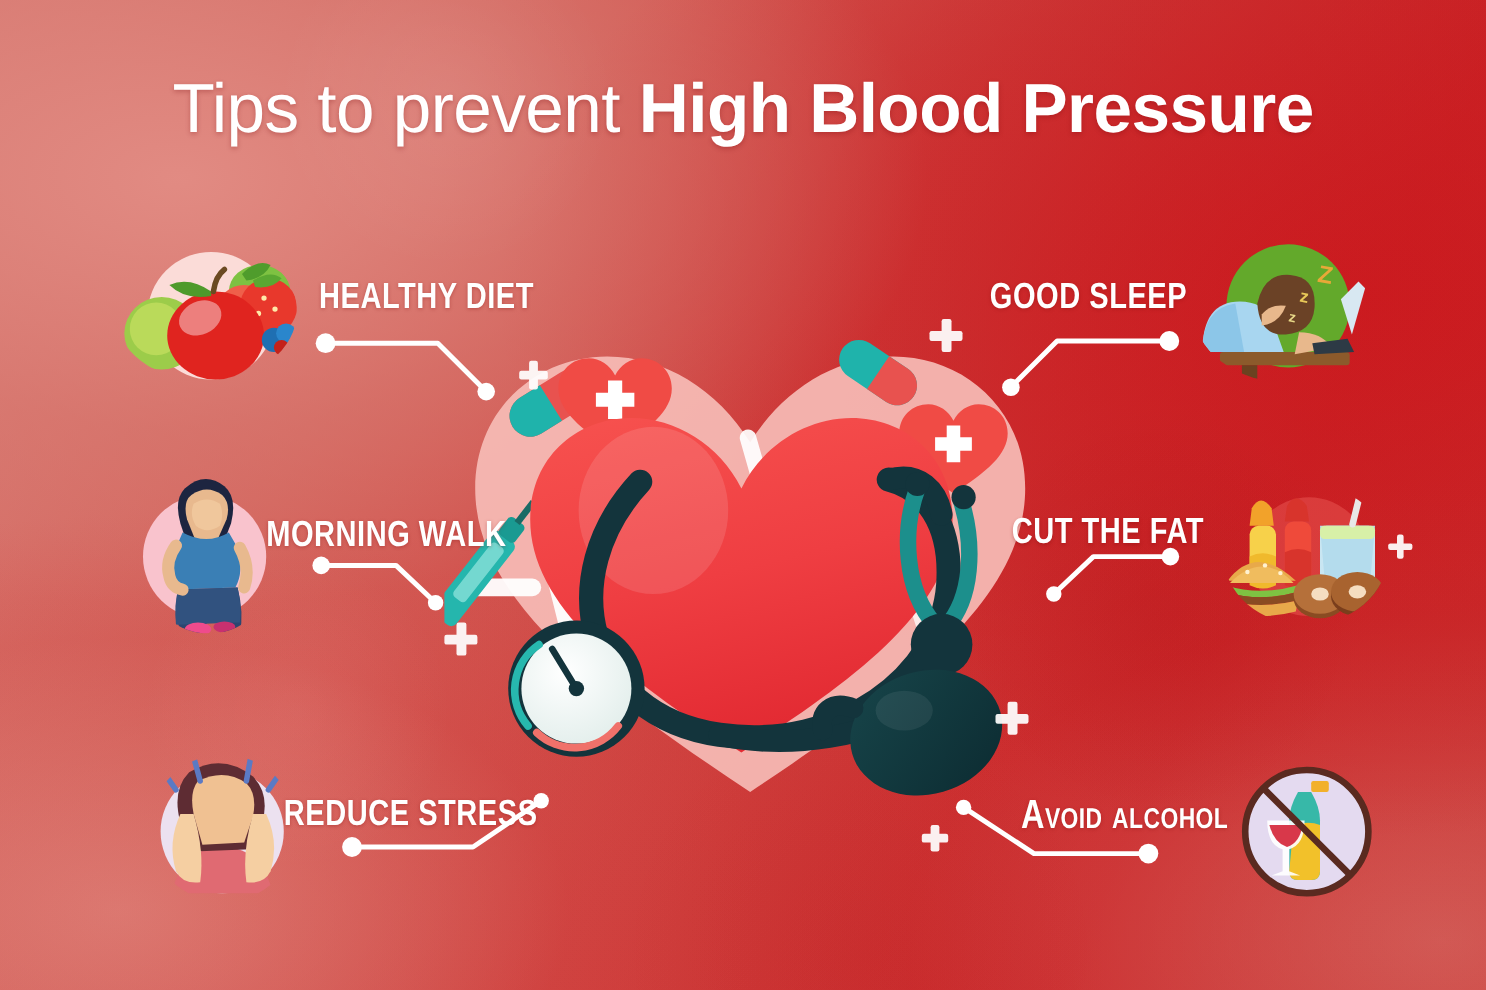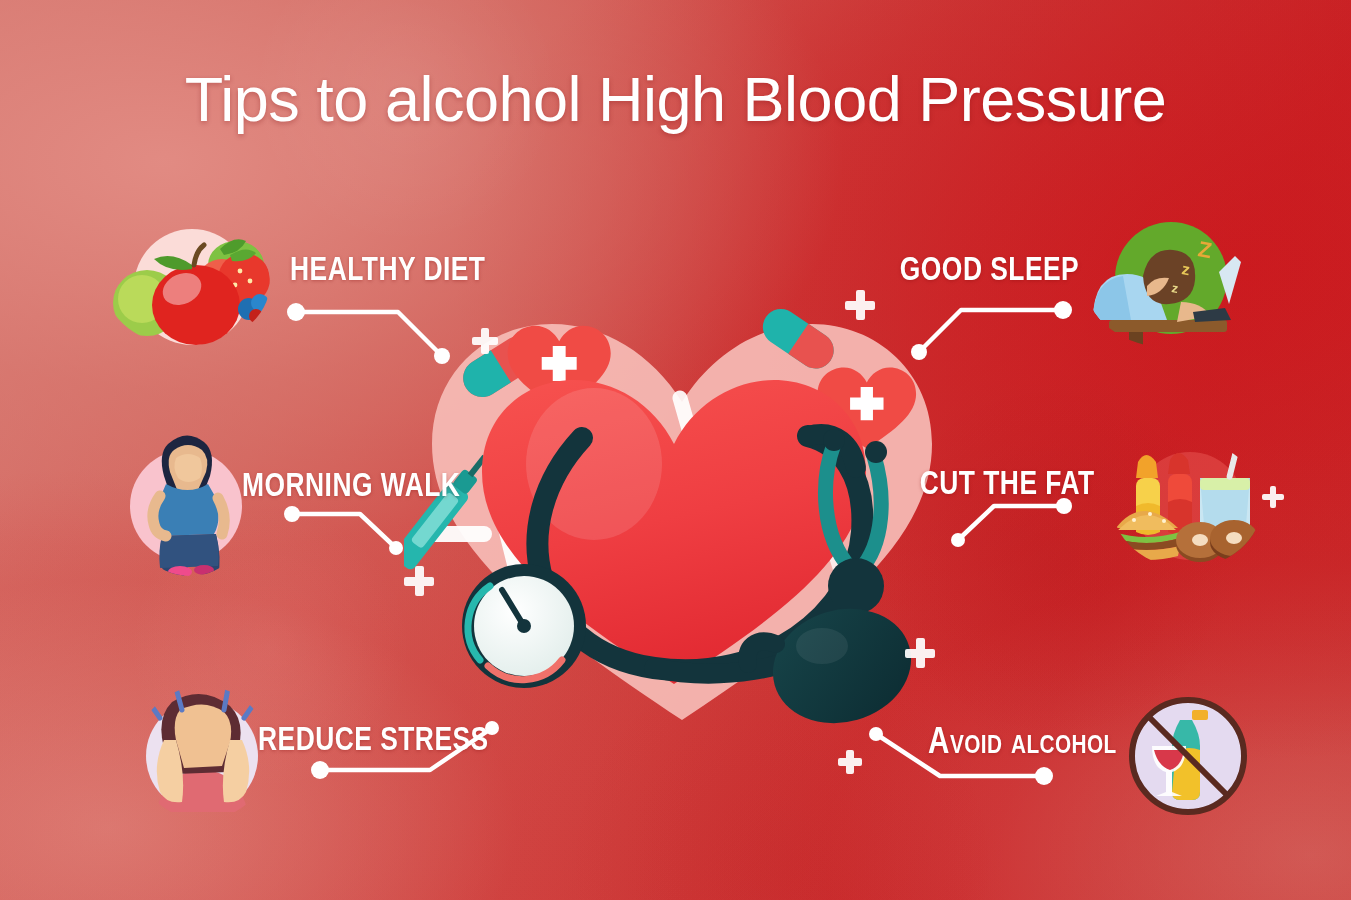"Tips to alcohol" span.light { text: alcohol -> prevent }
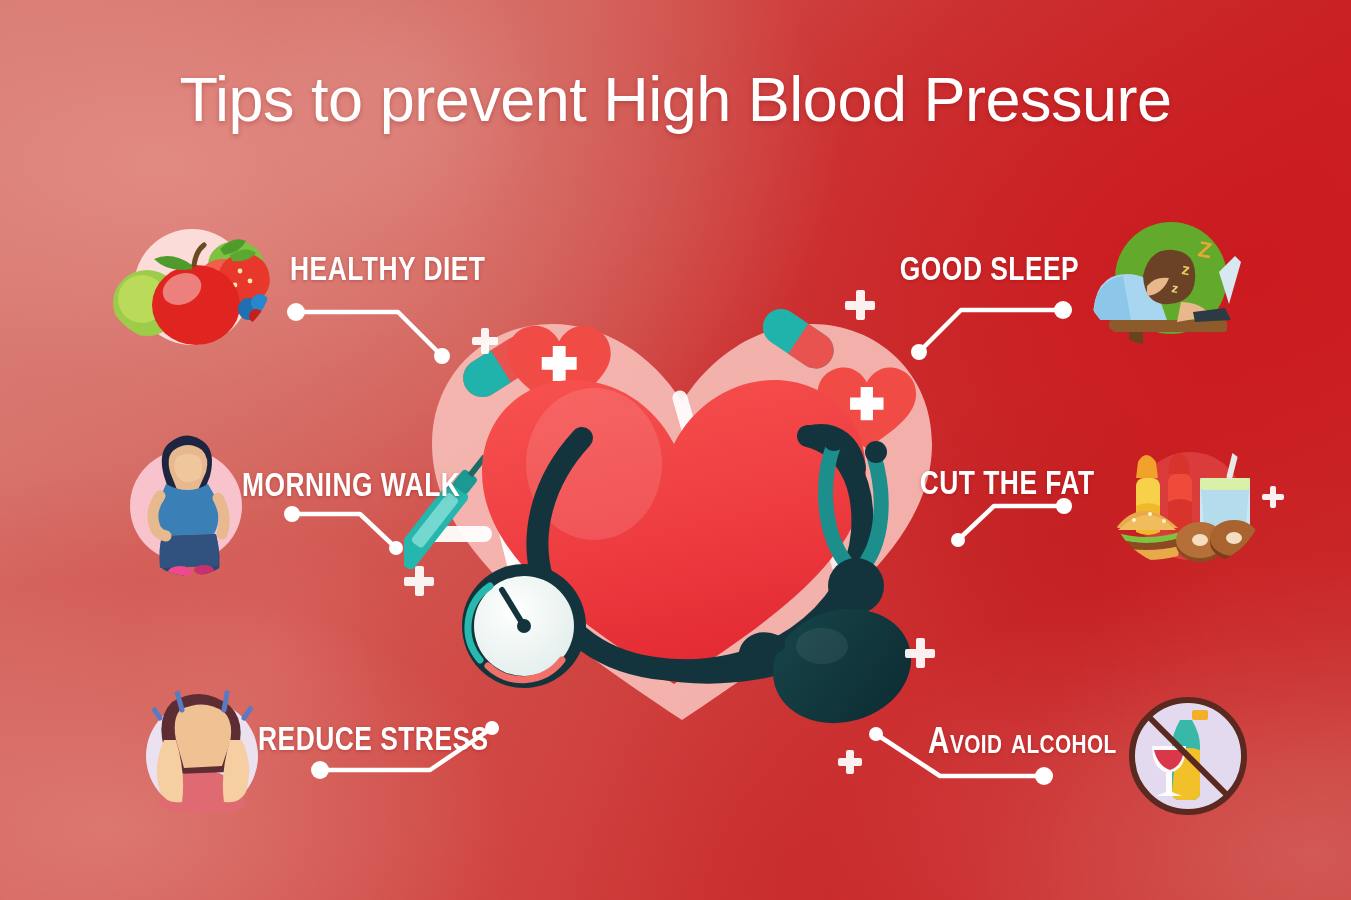"High Blood Pressure" .title .bold { font-weight: 400 -> 700 }
